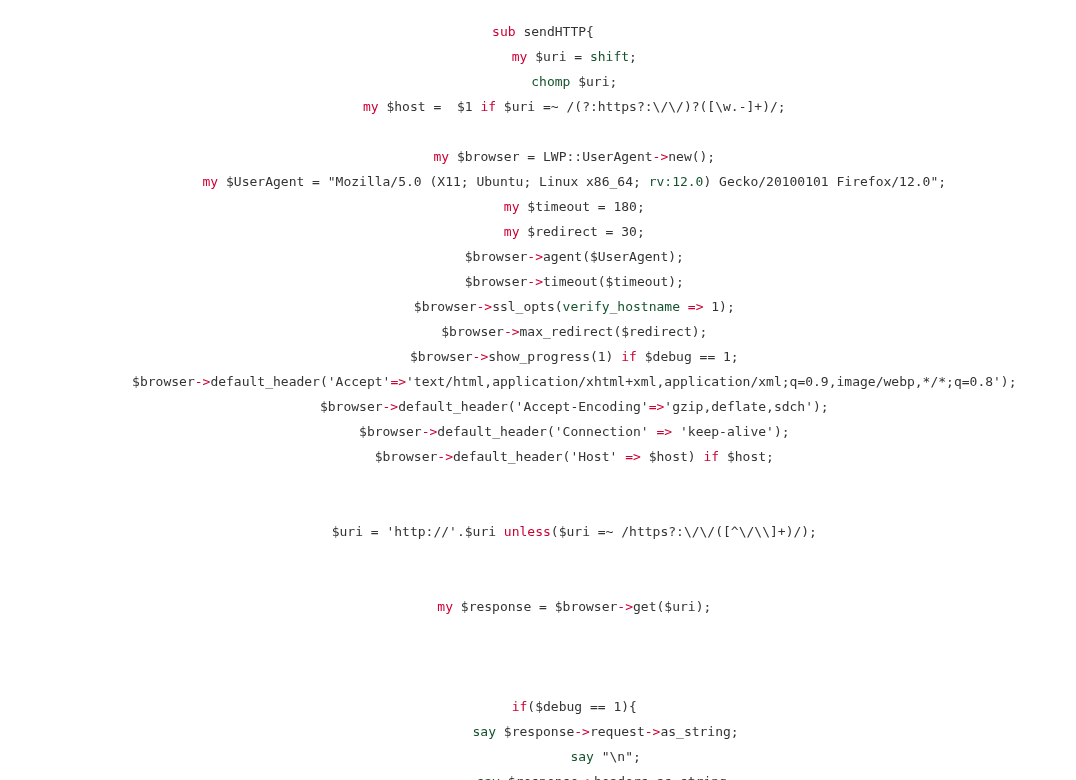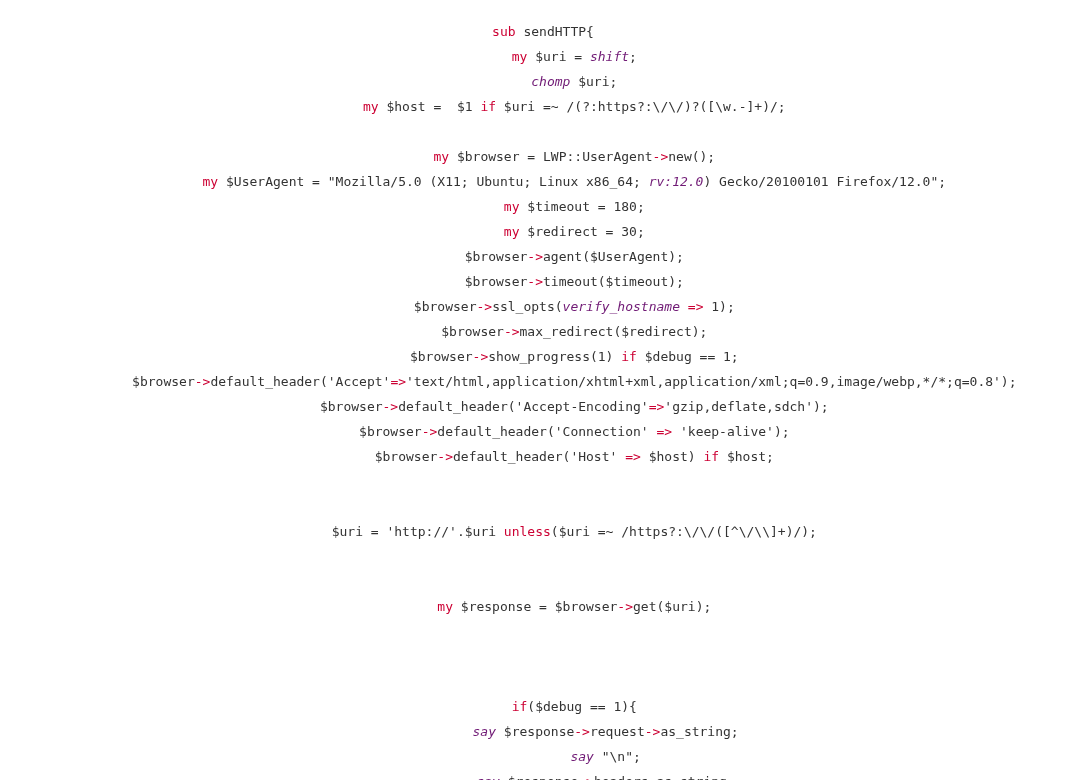"shift" .tok-fn { color: #701a75 -> #14532d; font-style: italic -> none }
